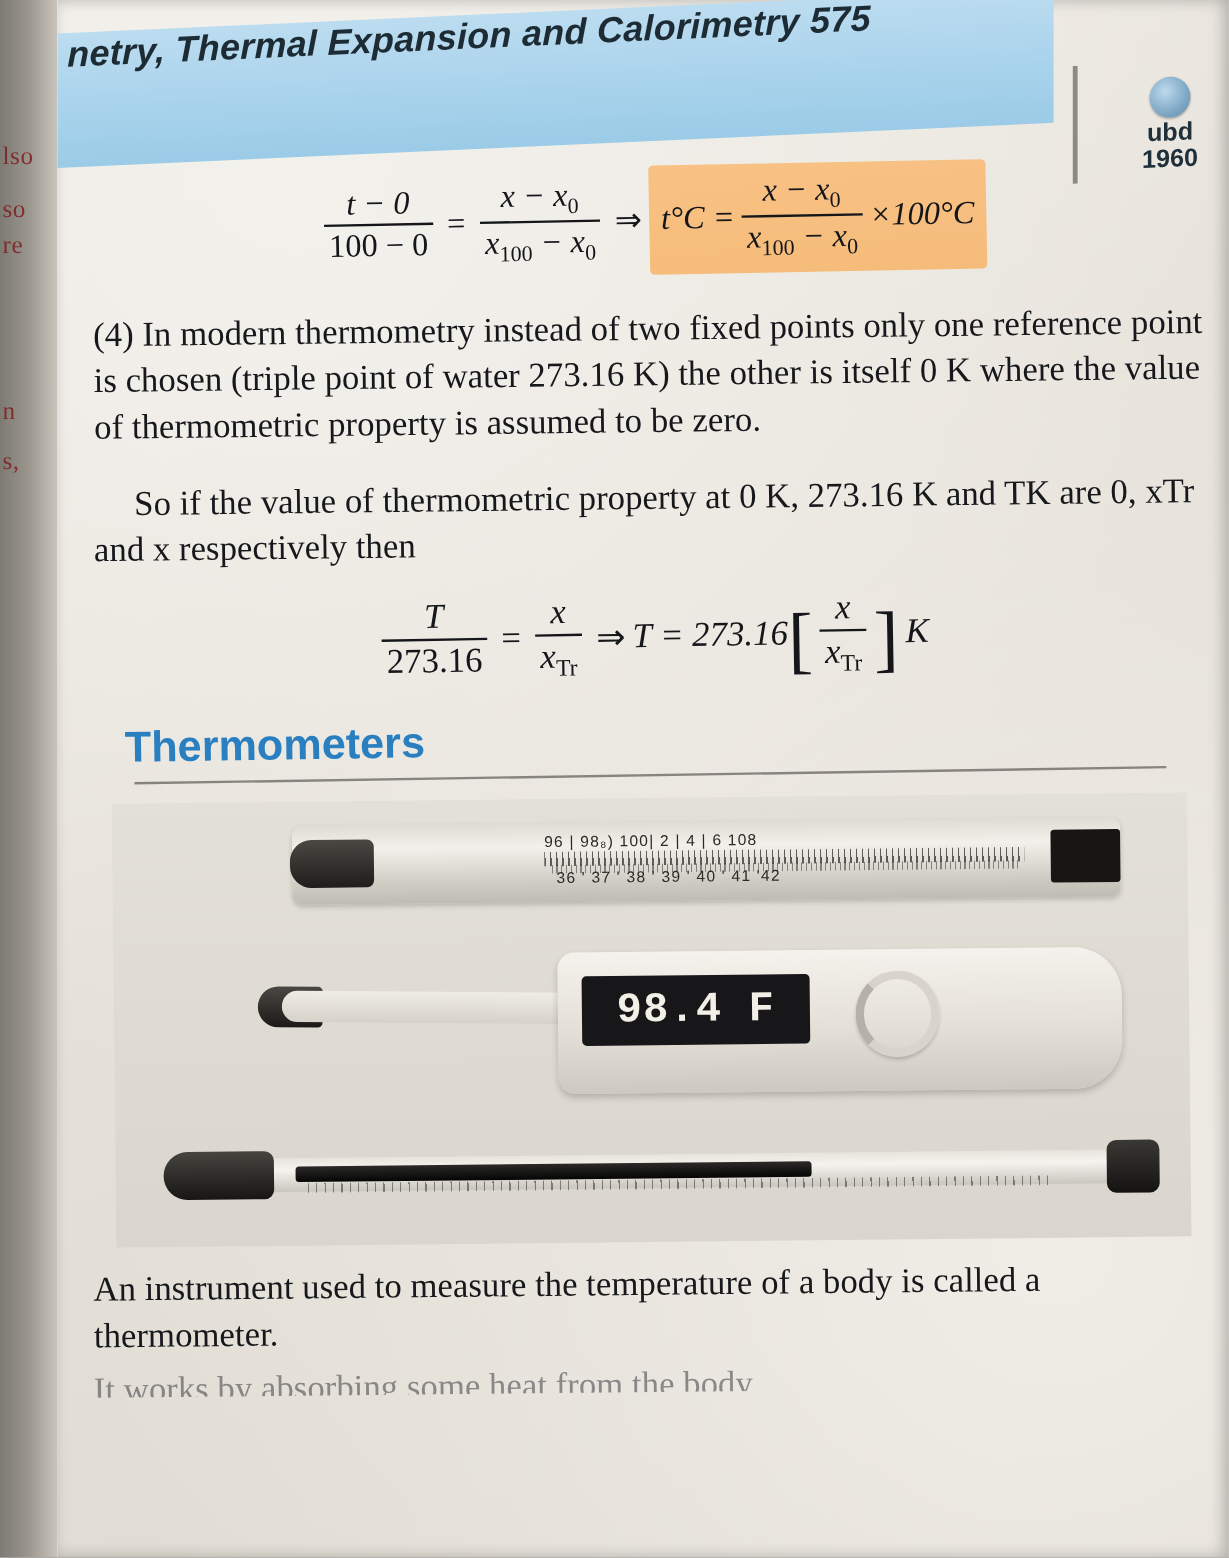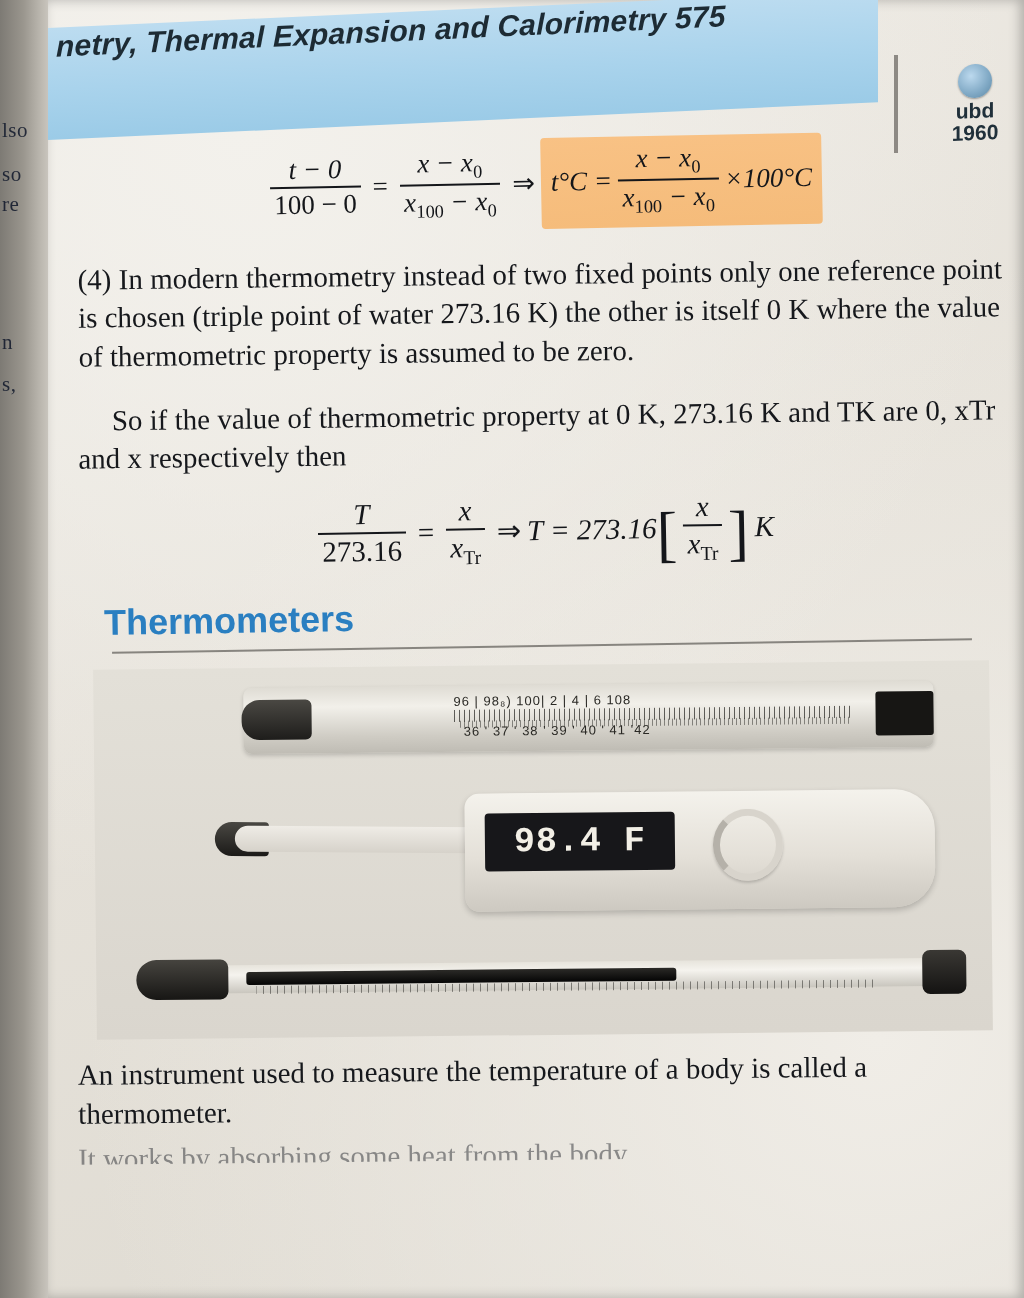"lso" .gutter-text { color: #0f172a -> #7f1d1d }
